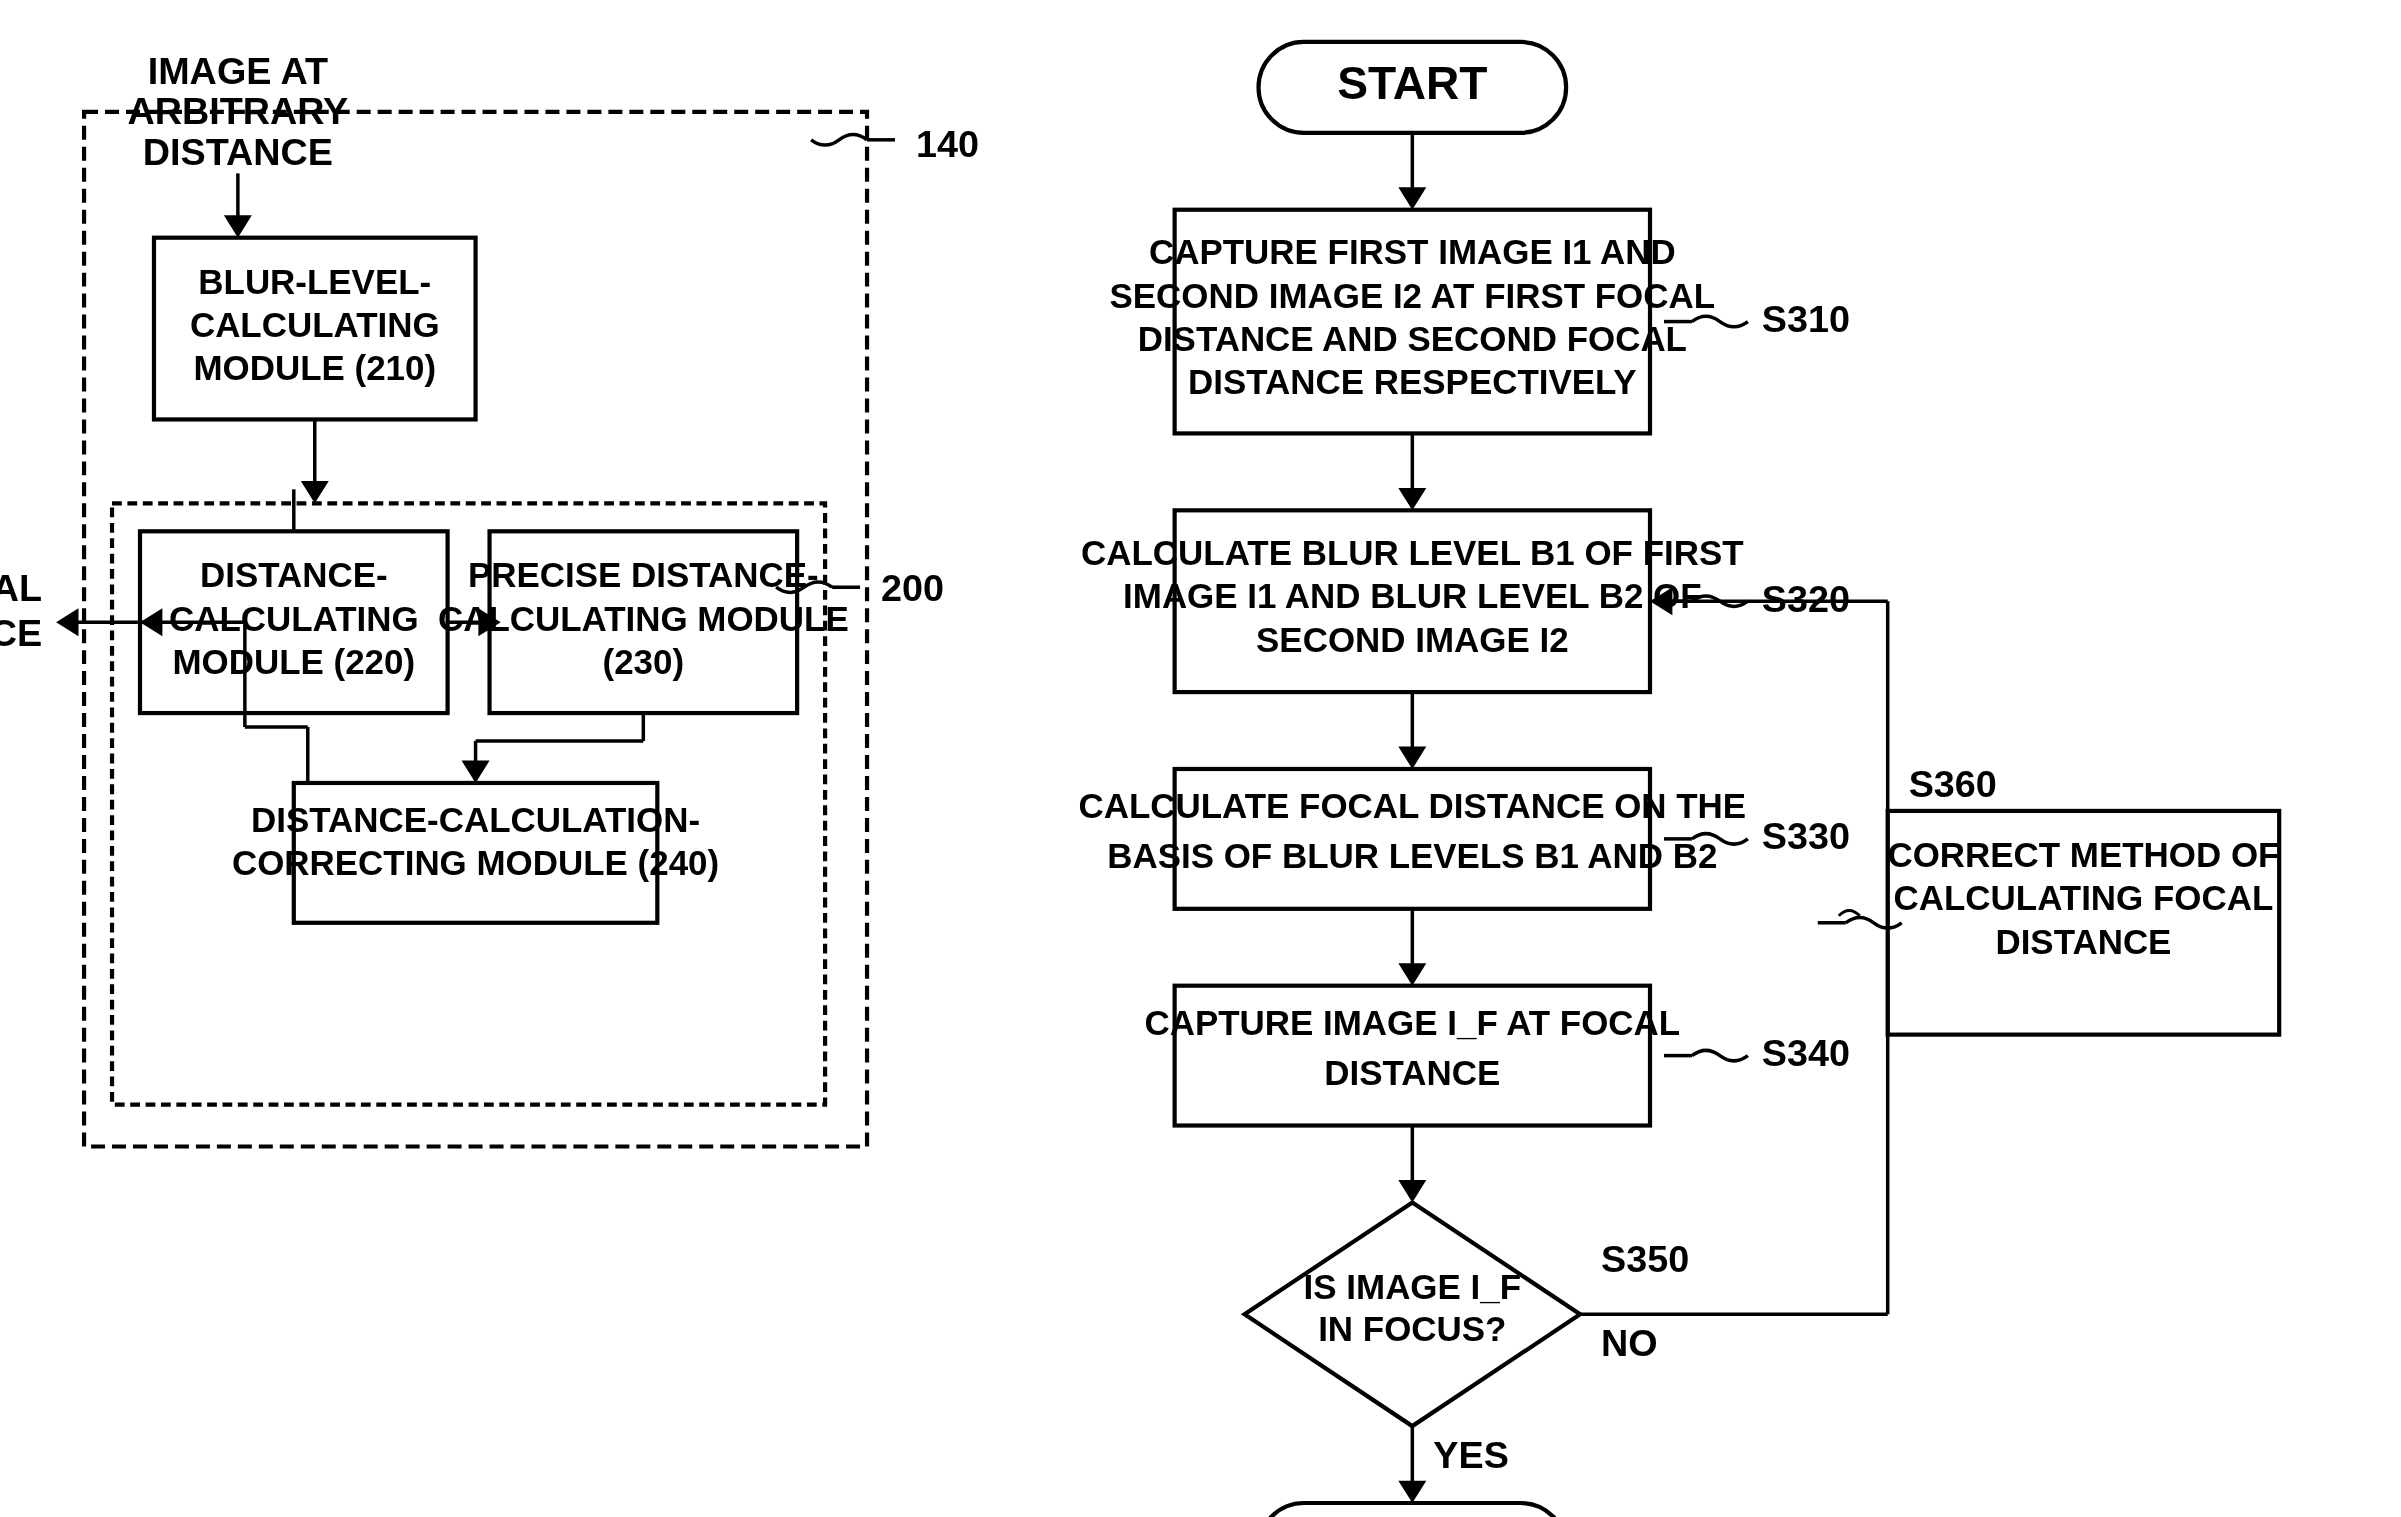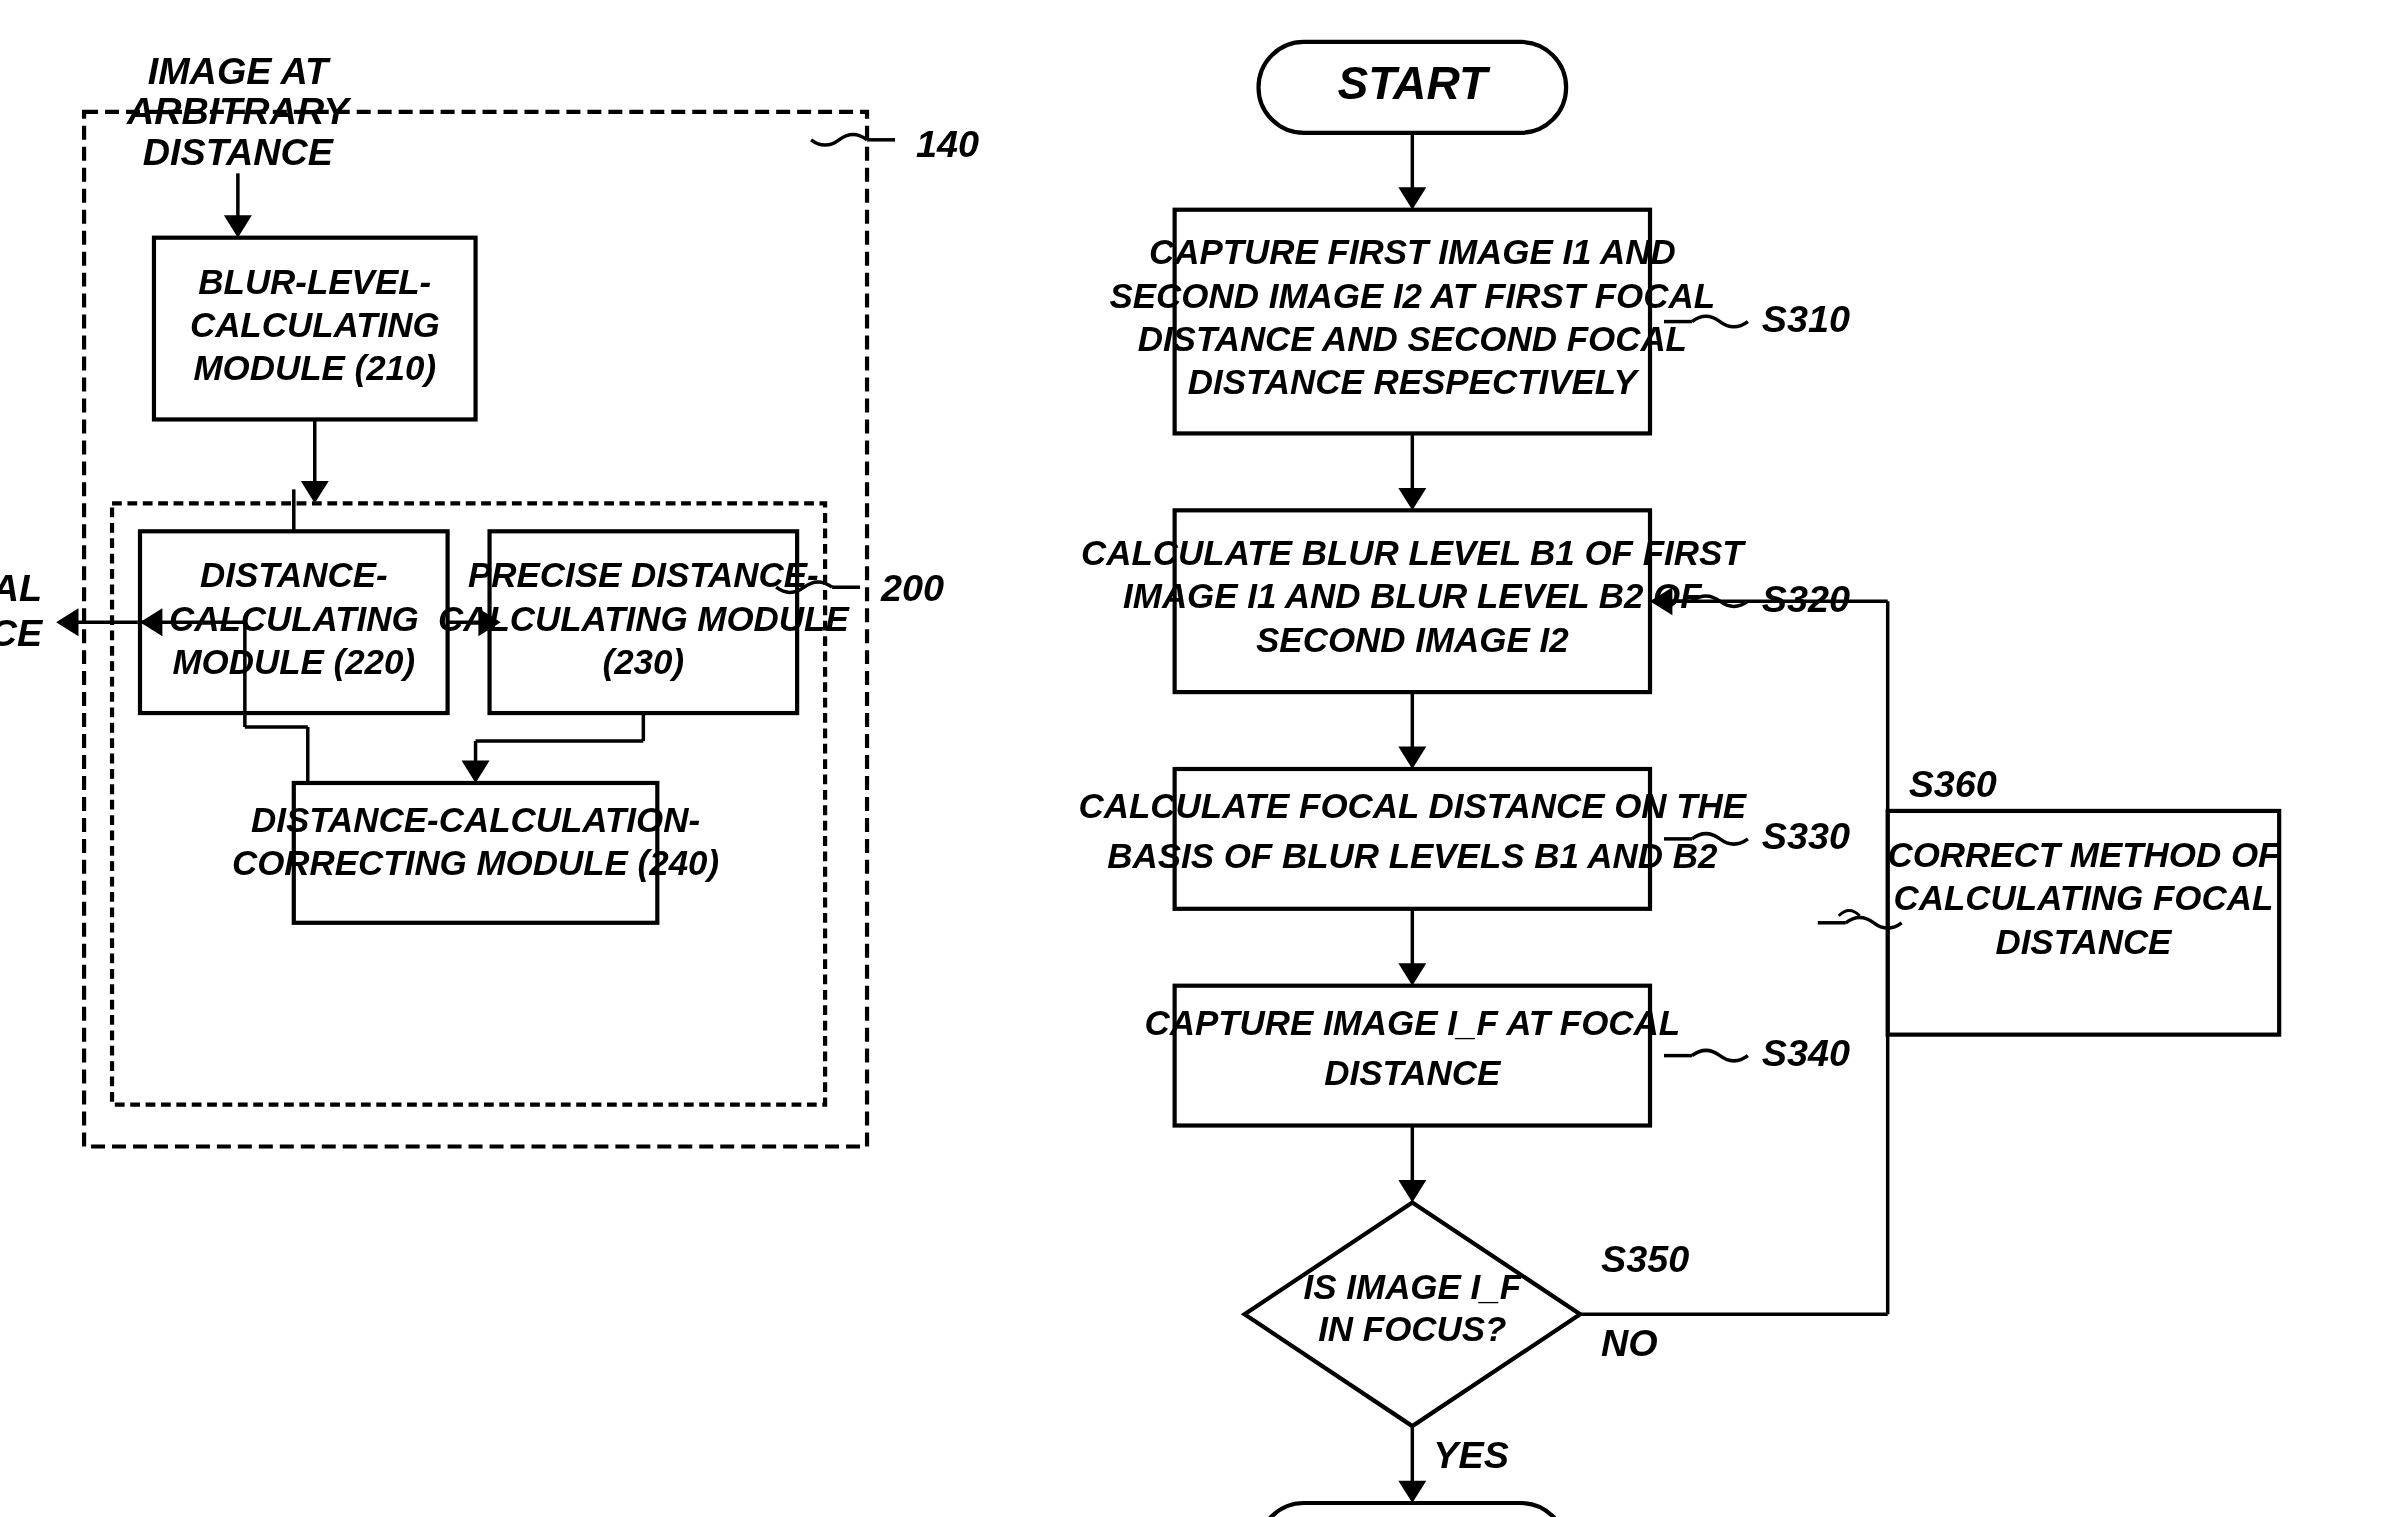"IMAGE AT" .diagram-container { font-style: italic -> none }
